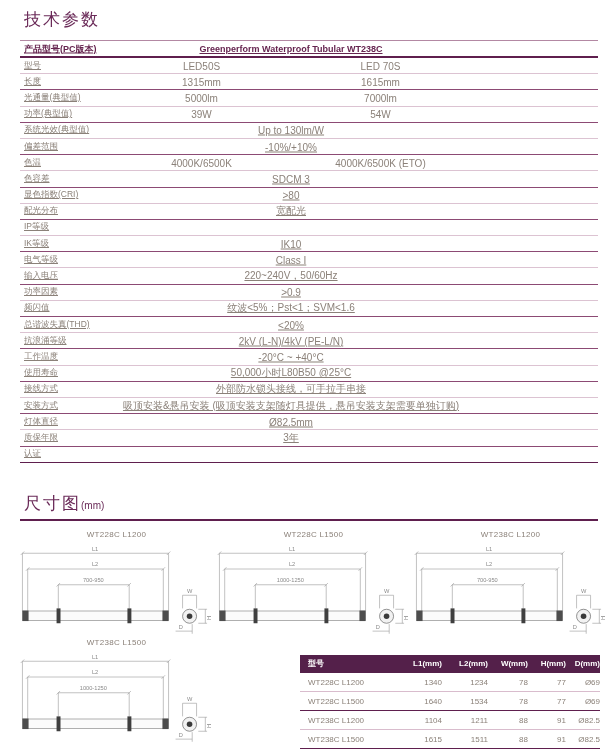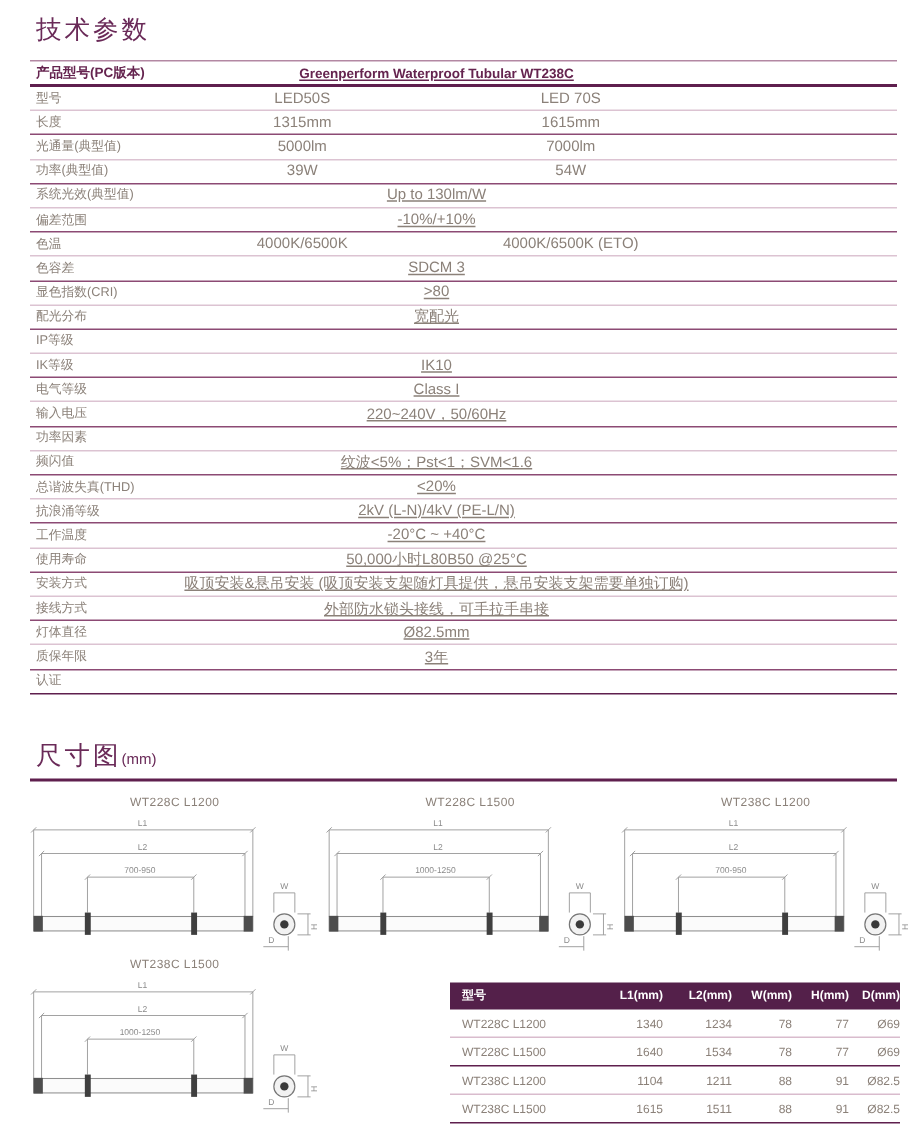"产品型号(PC版本)" .lab { text-decoration: none -> underline }
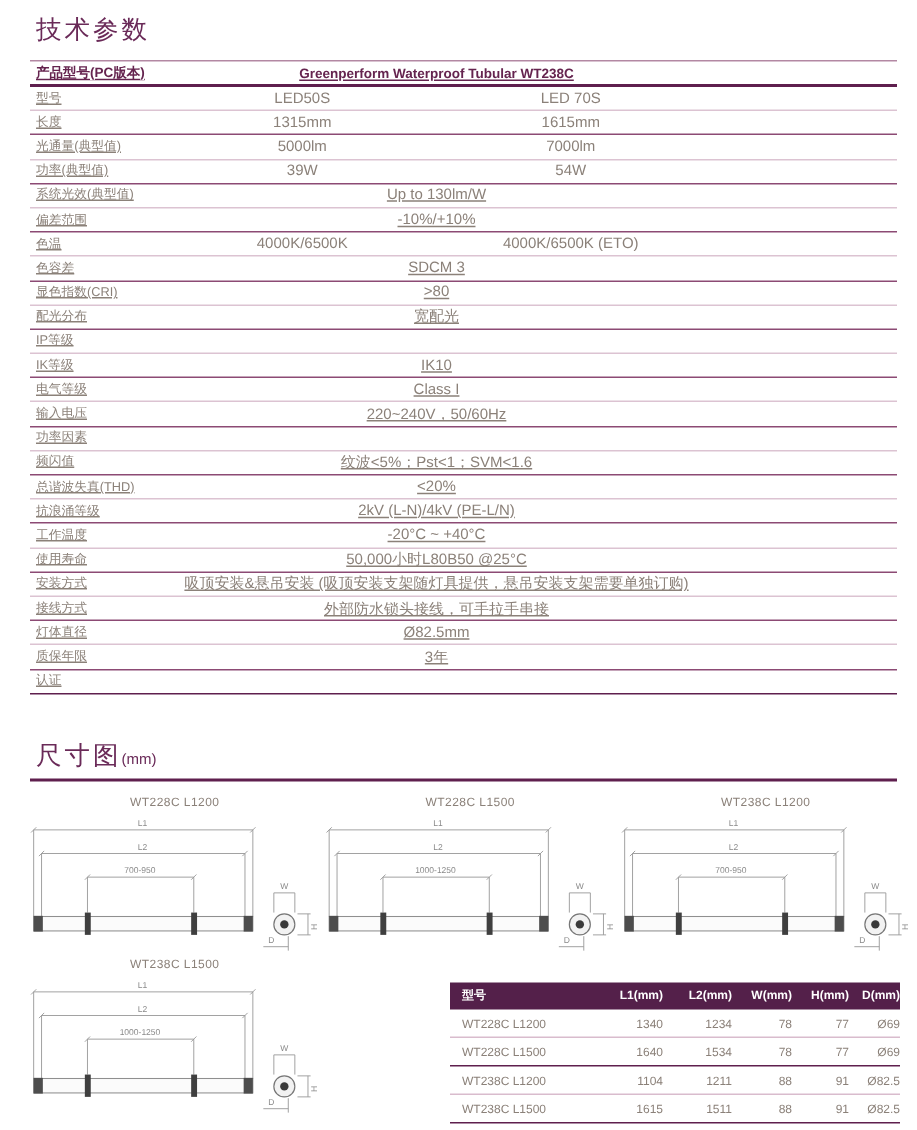">0.9" span.v { html: none -> <span>&gt;0.9</span> }
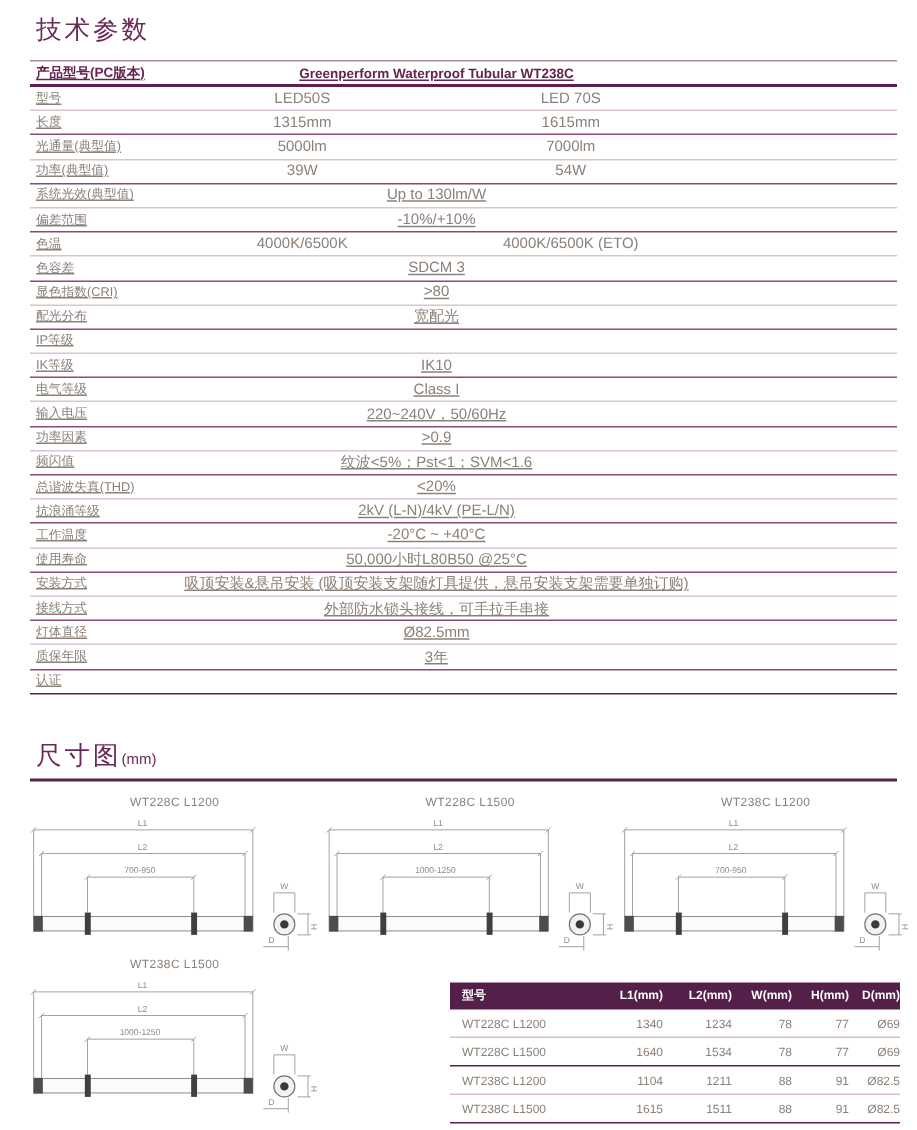"安装方式" div.spec-row { order: before "接线方式" -> after "接线方式" }
